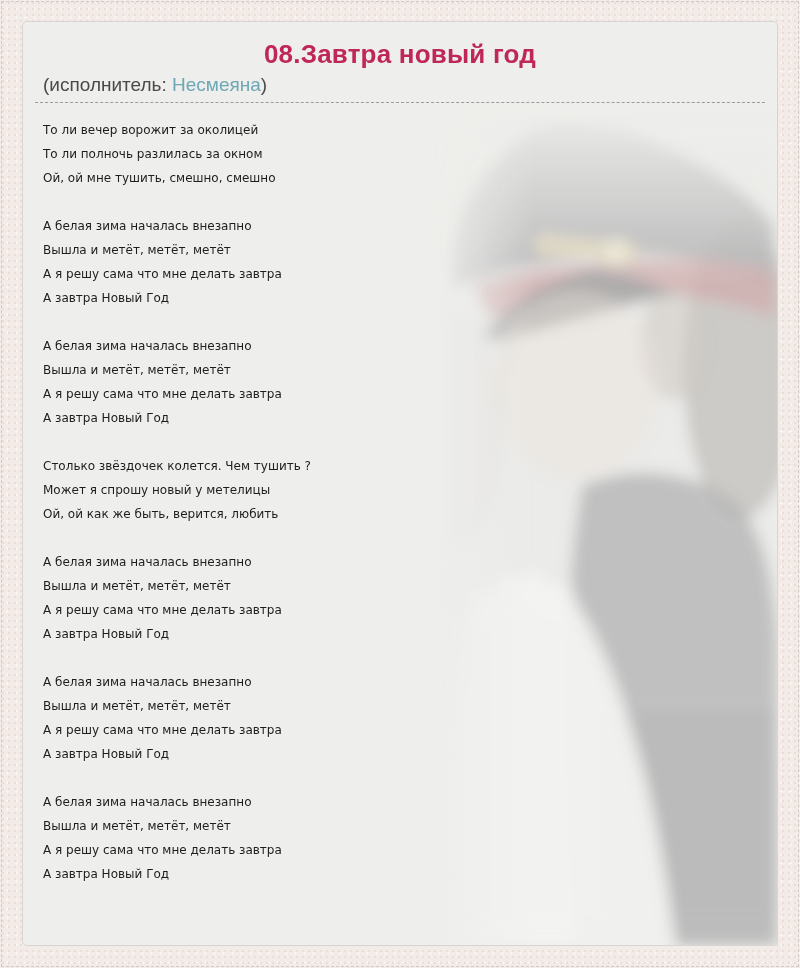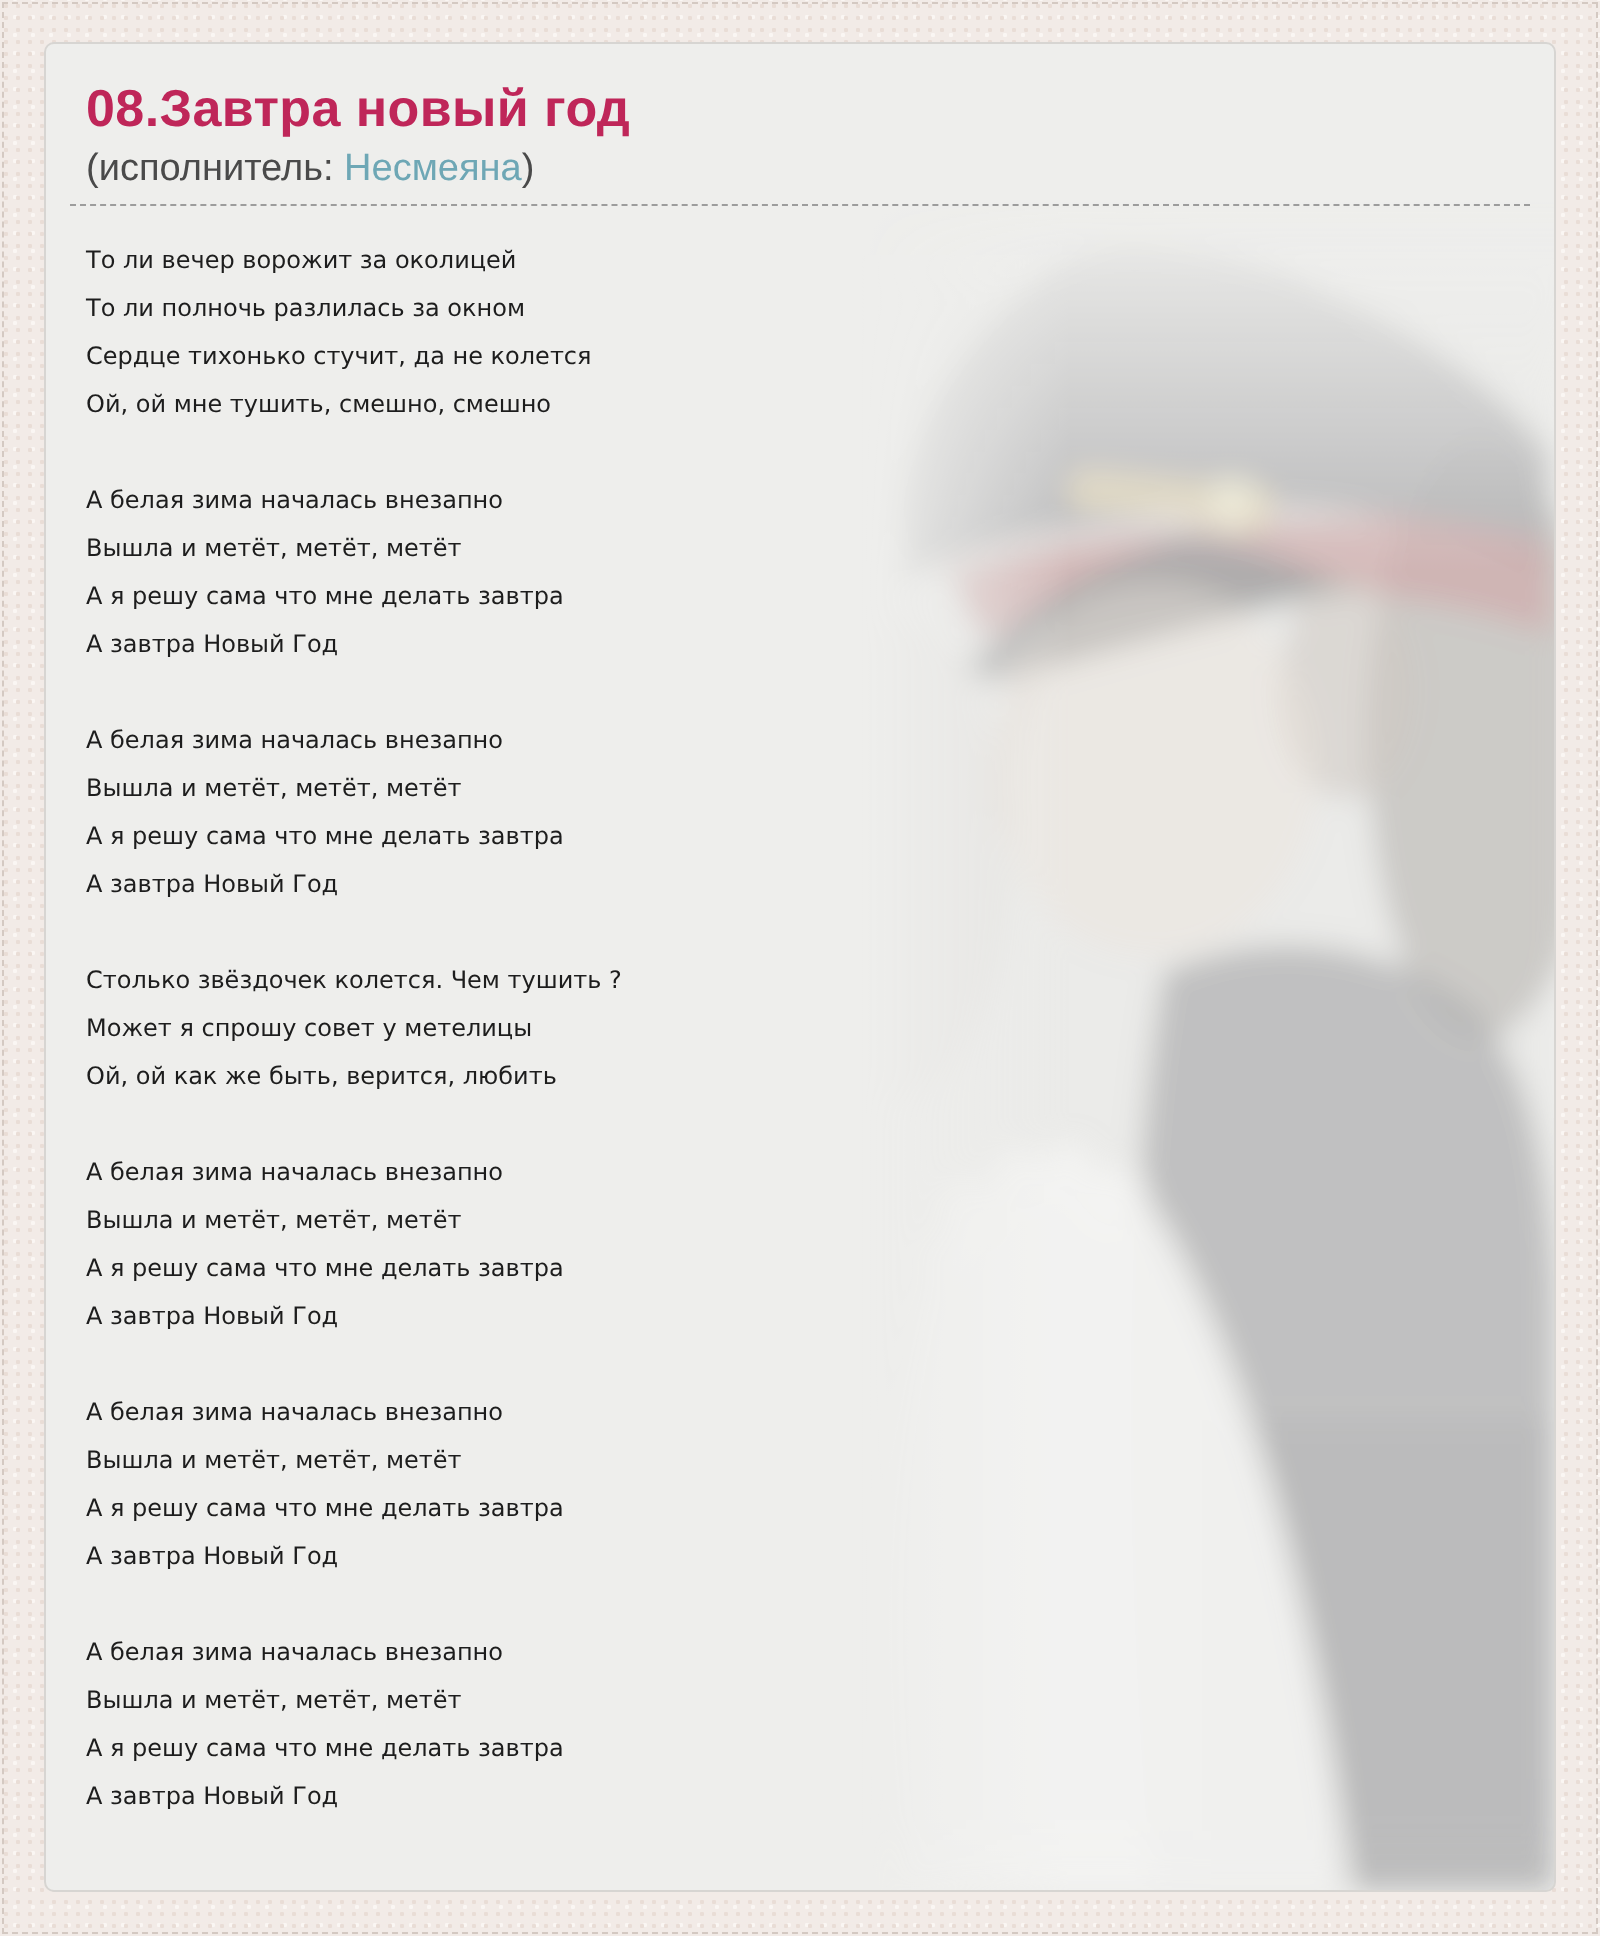"08.Завтра новый год" h1.song-title { text-align: none -> center }
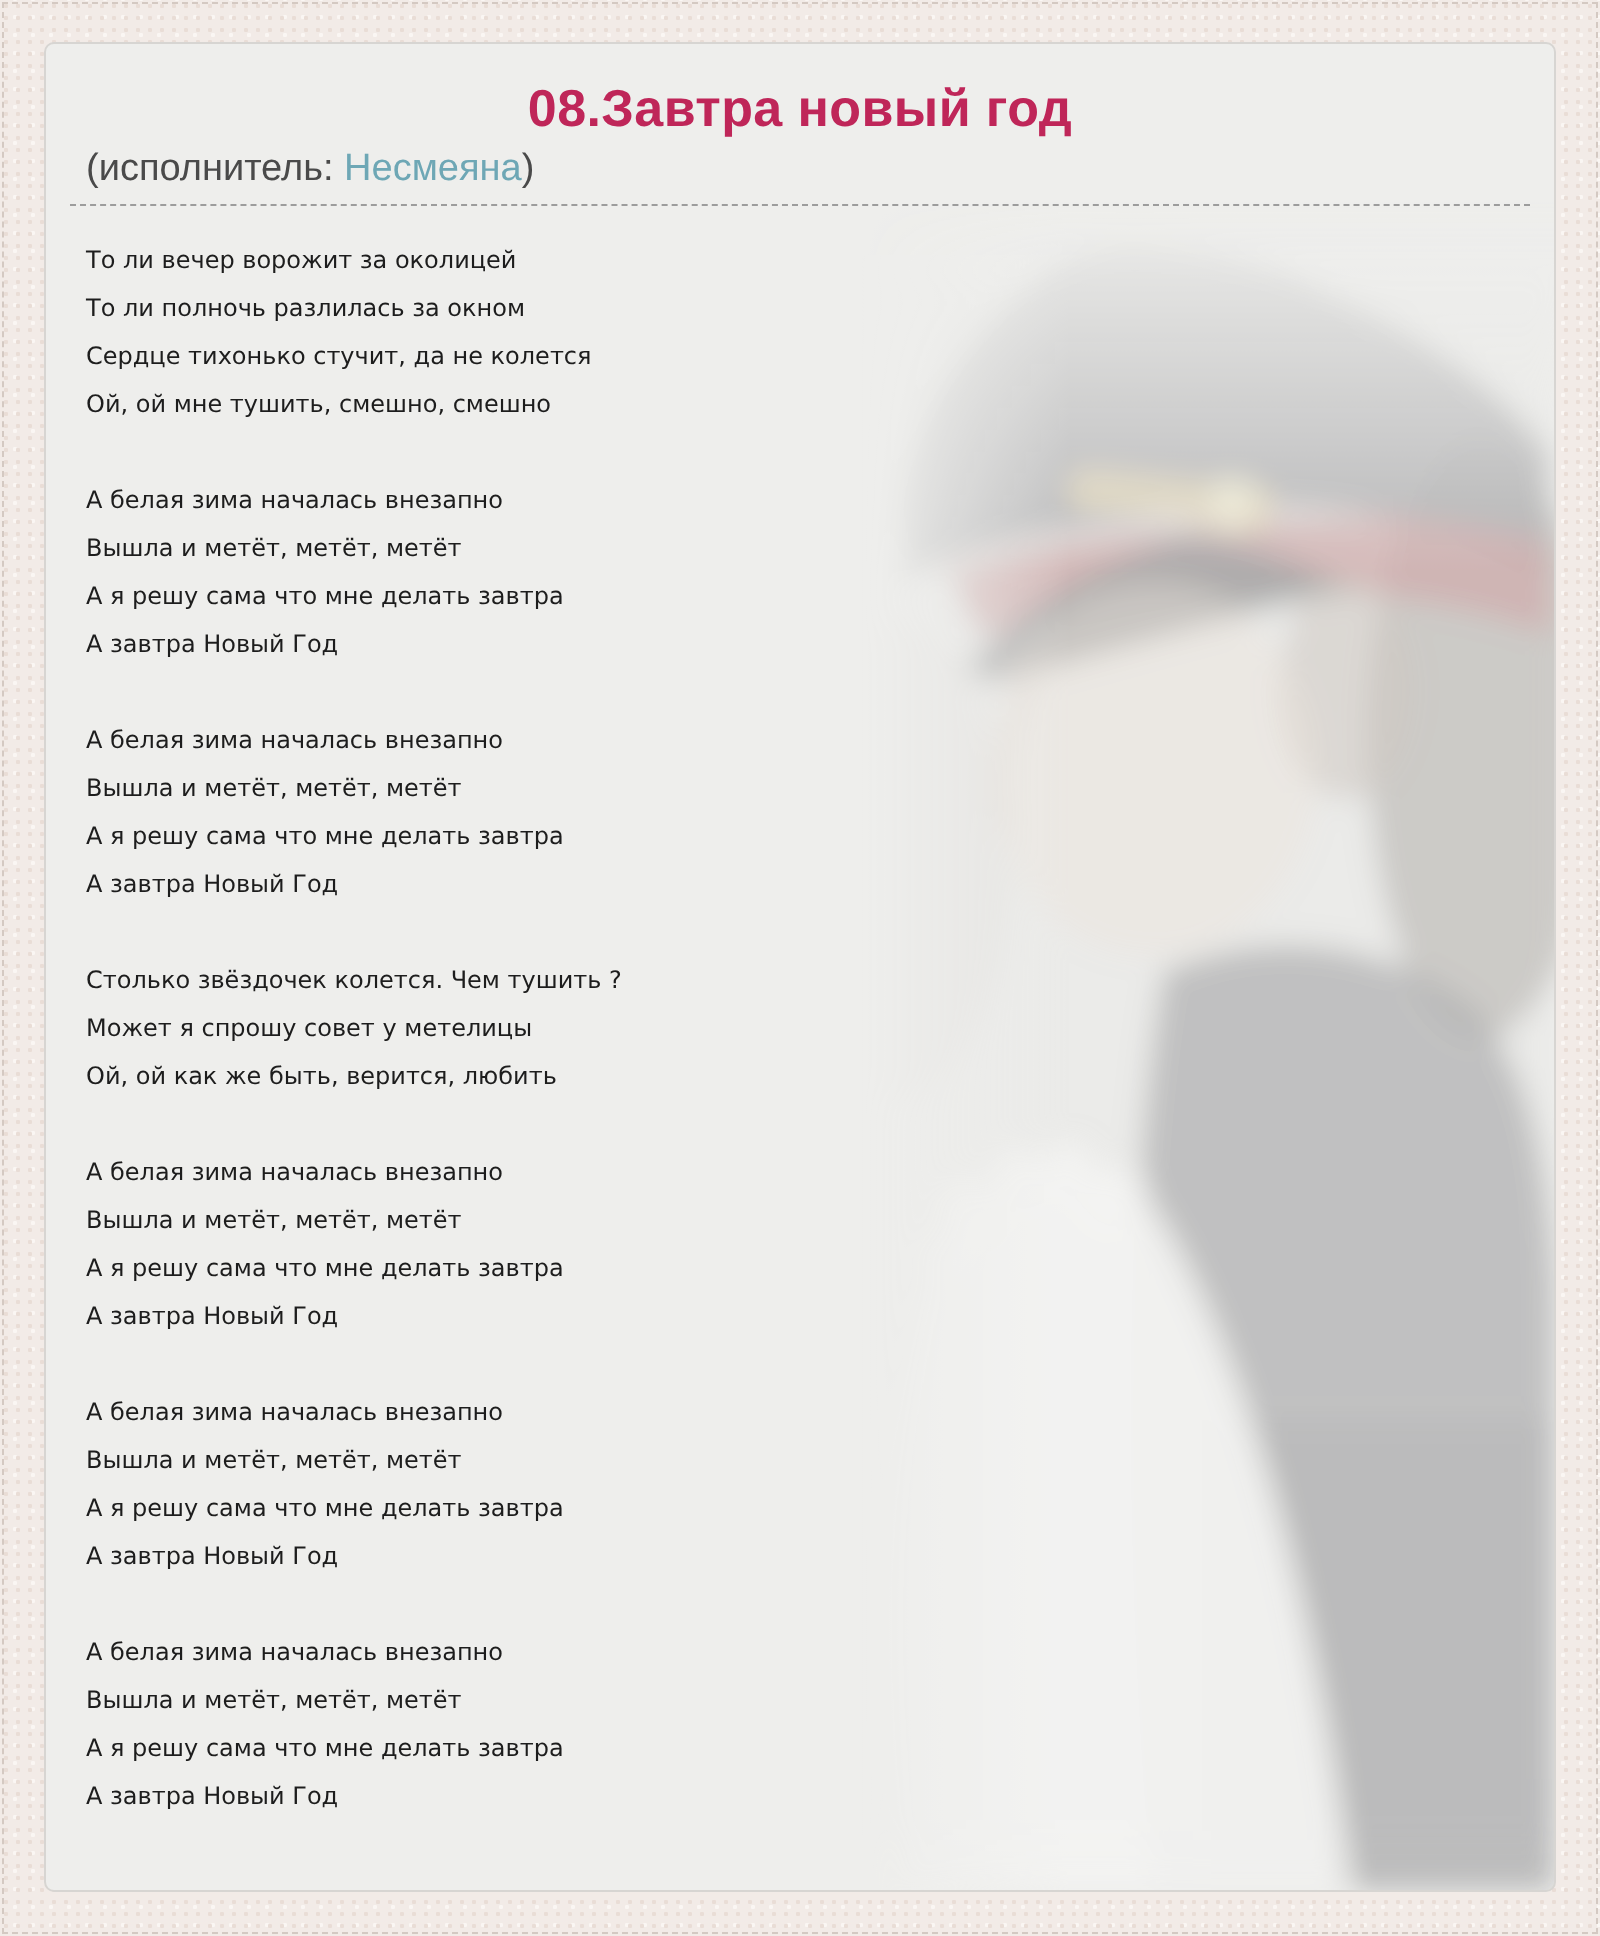"Сердце тихонько стучит, да не" span.line { html: <span>Сердце тихонько стучит, да не колется</span> -> none }
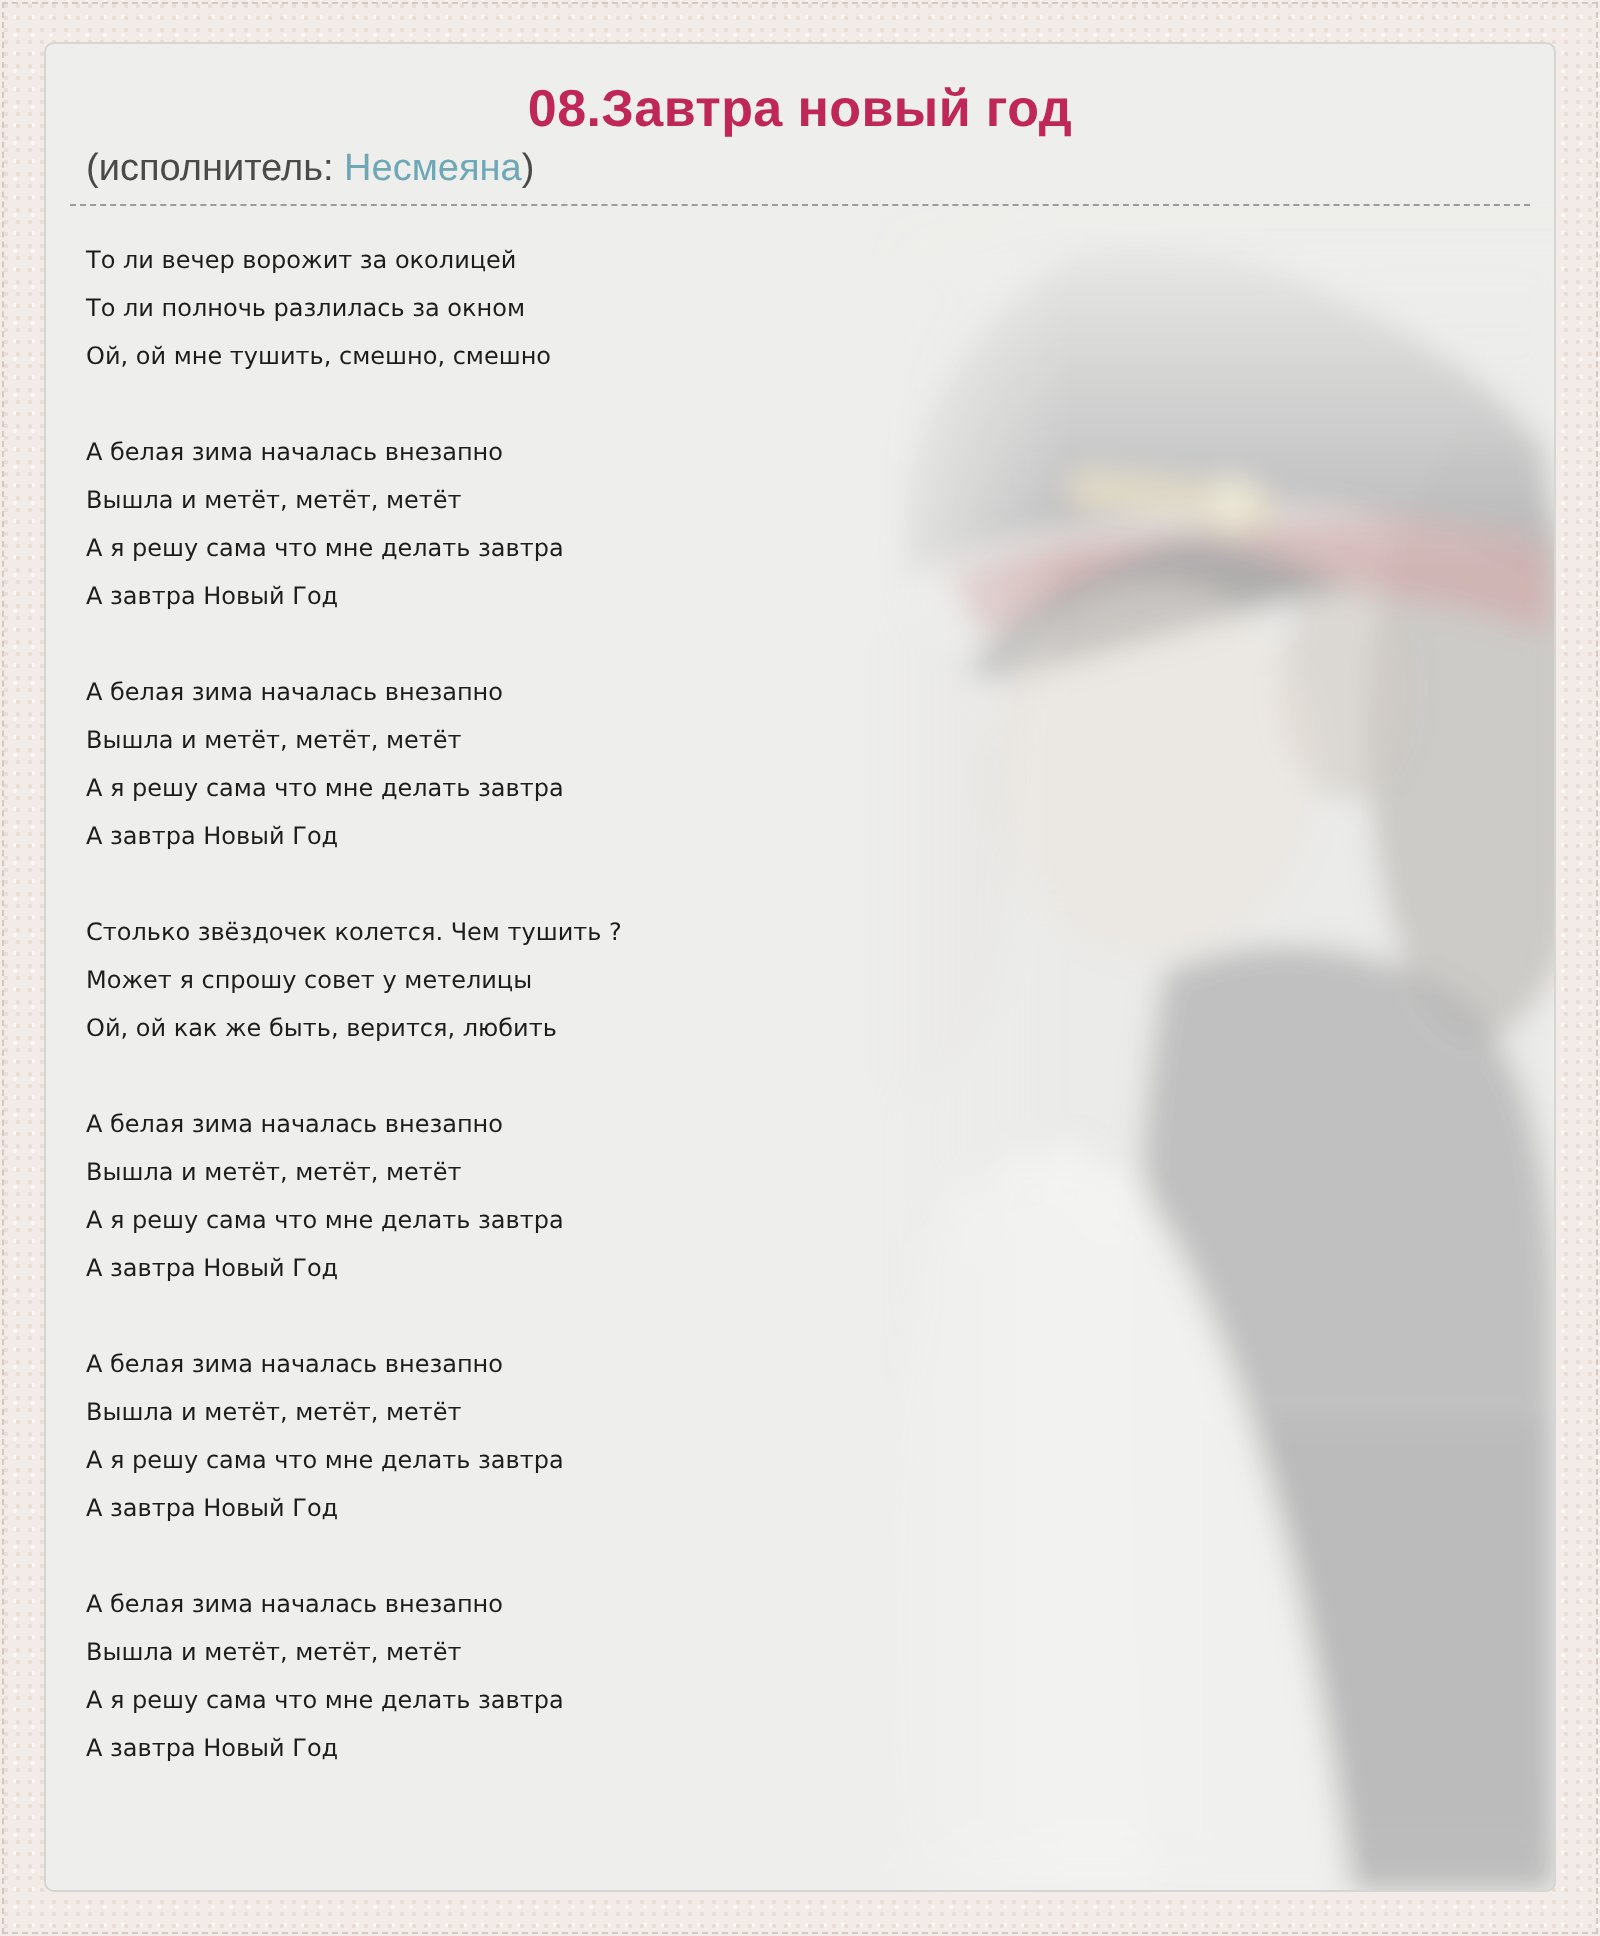"Может я спрошу совет у" span.line { text: совет -> новый }
